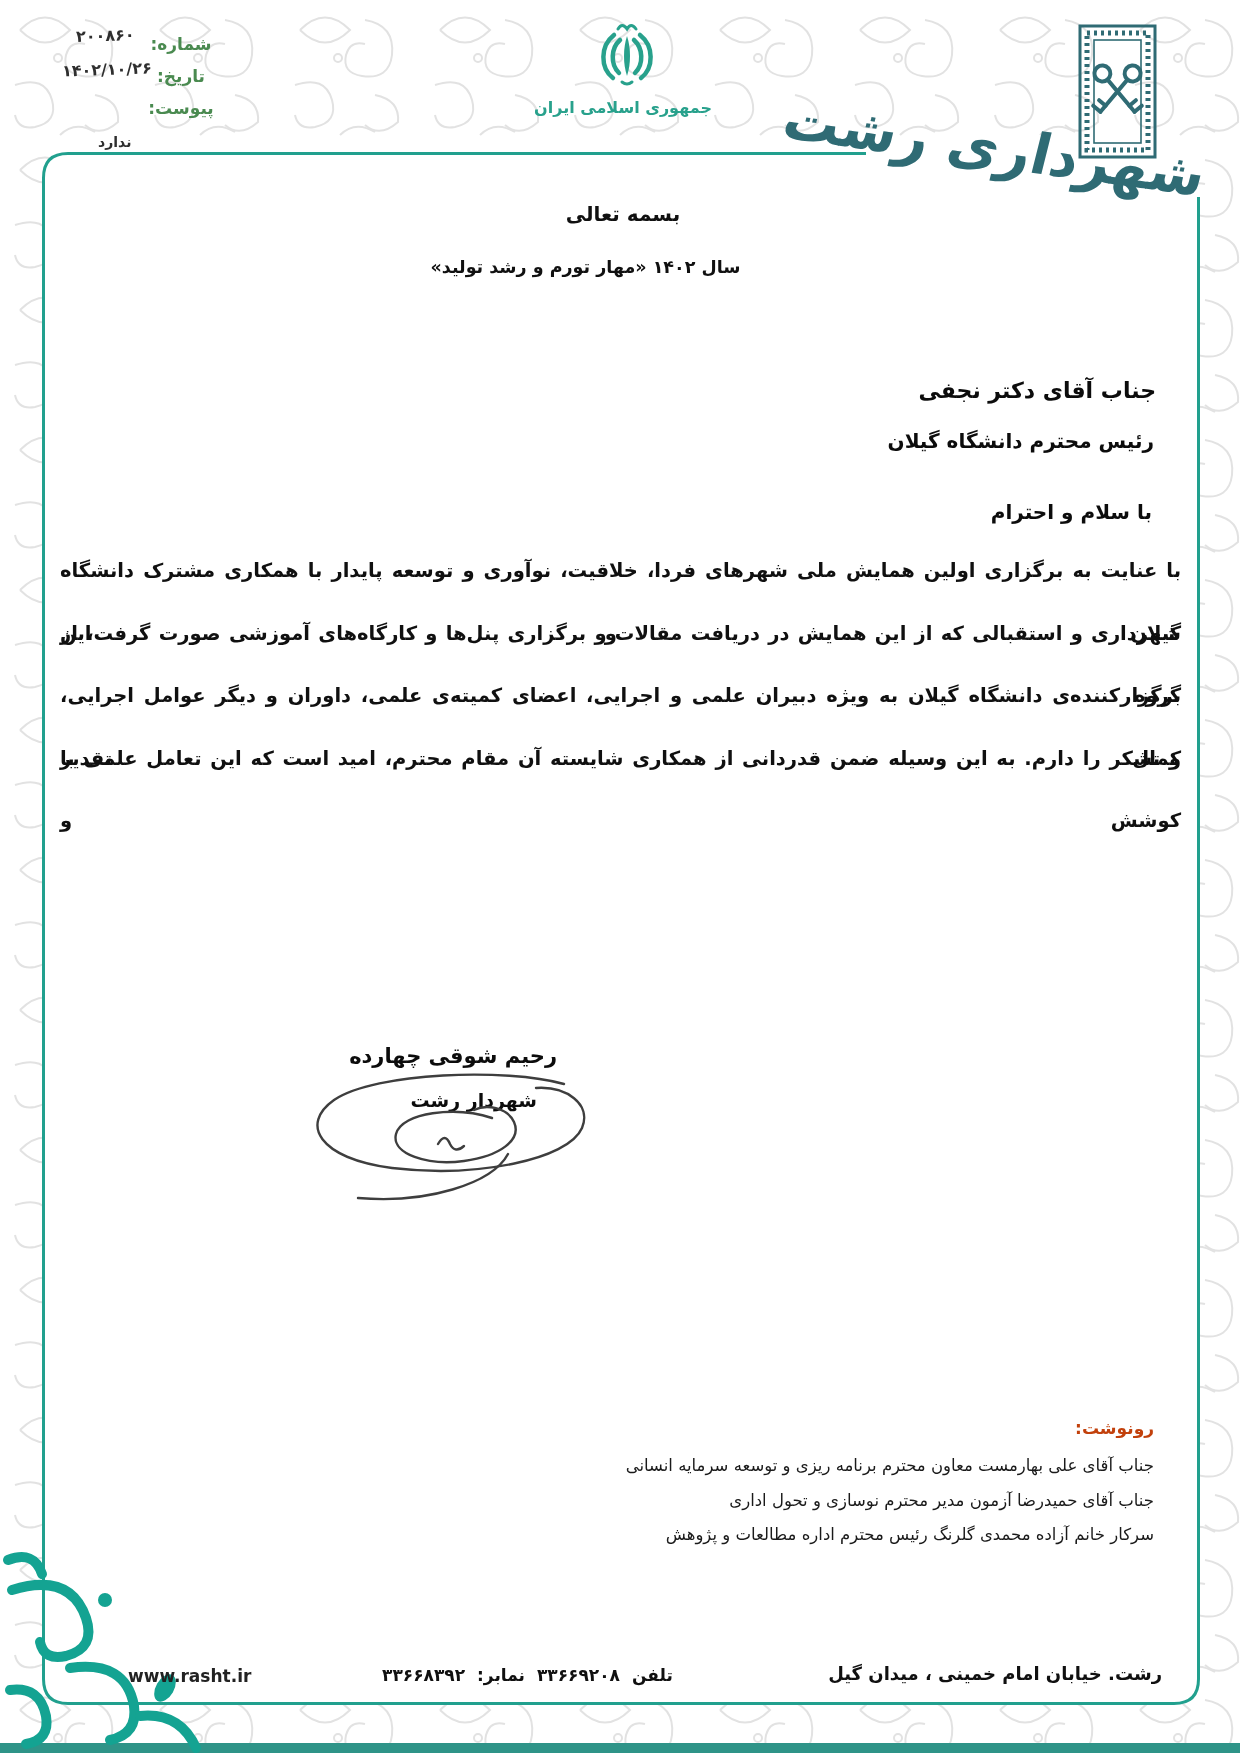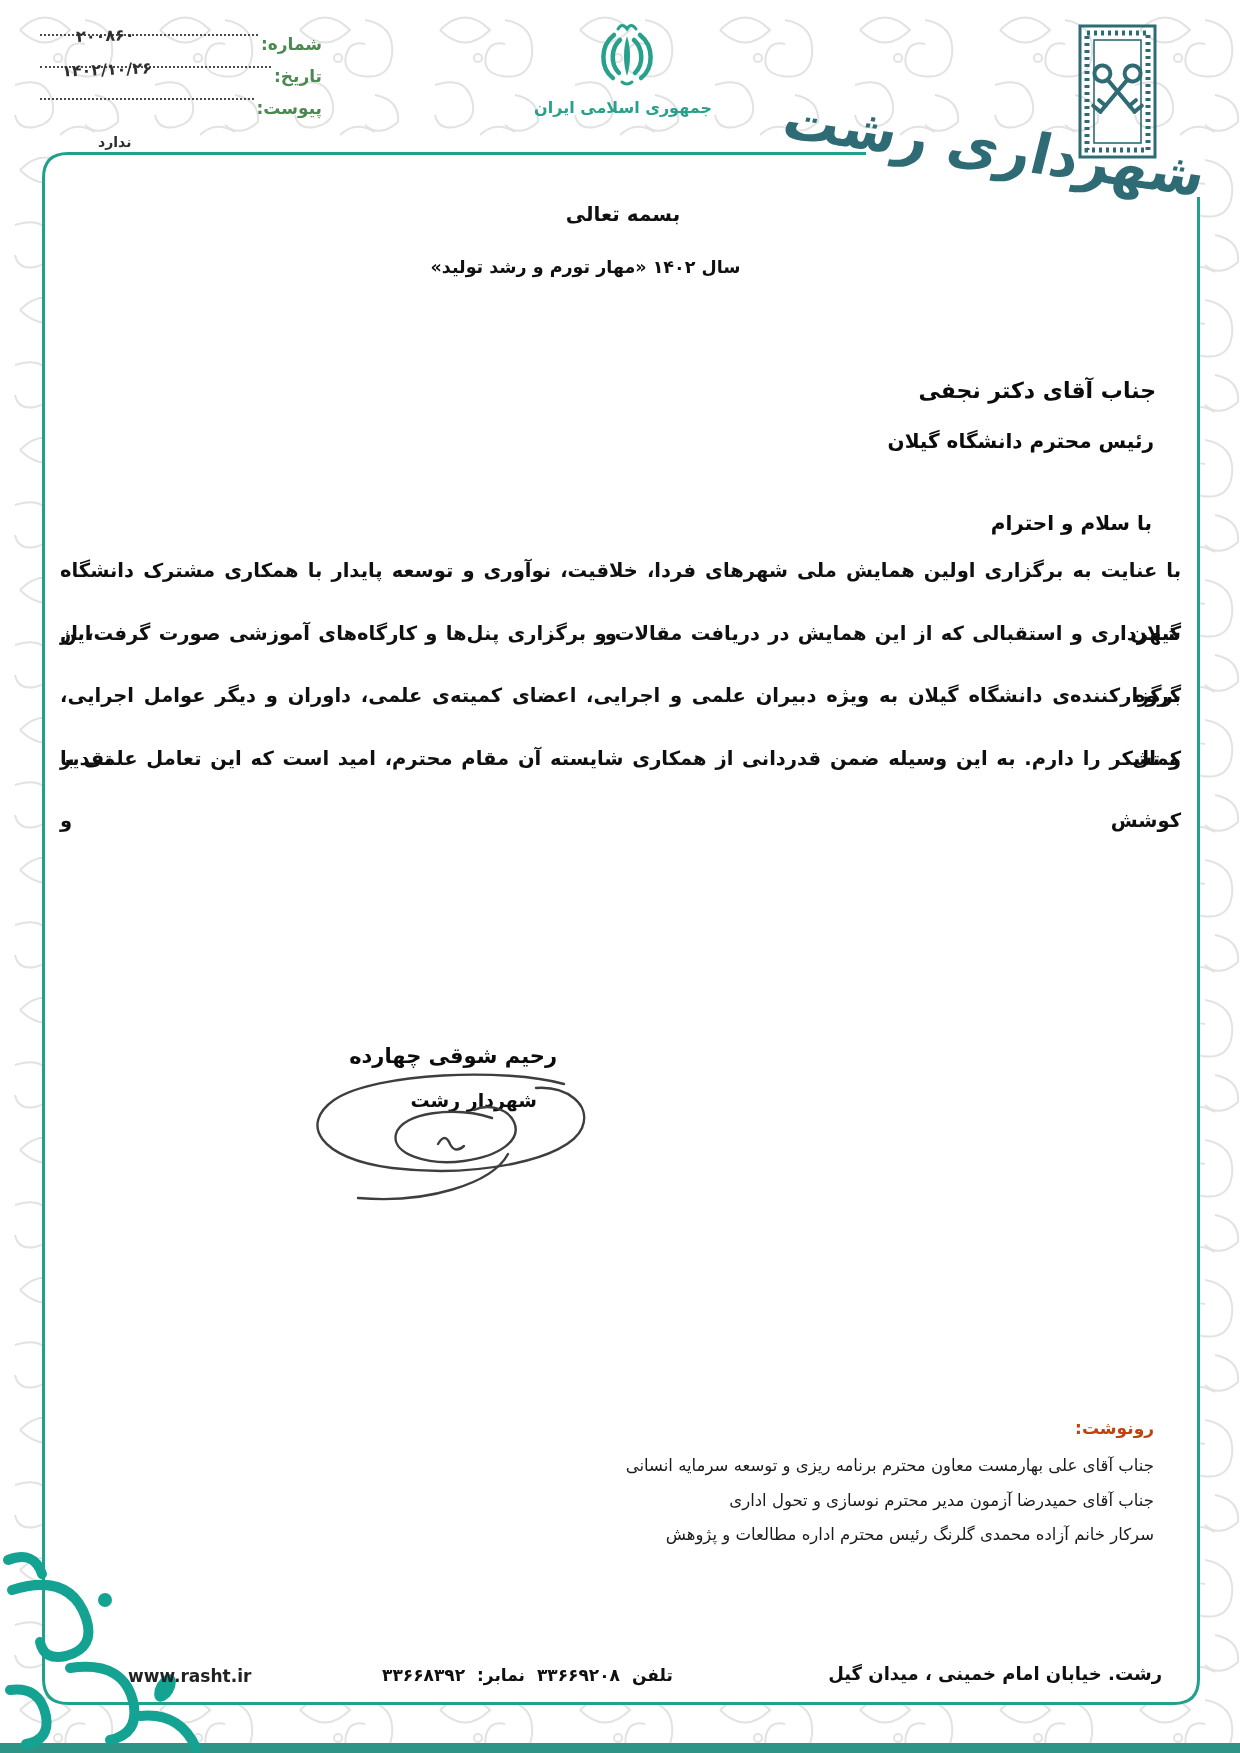"شماره:" .meta-row { align-items: flex-start -> center; flex-direction: none -> column }
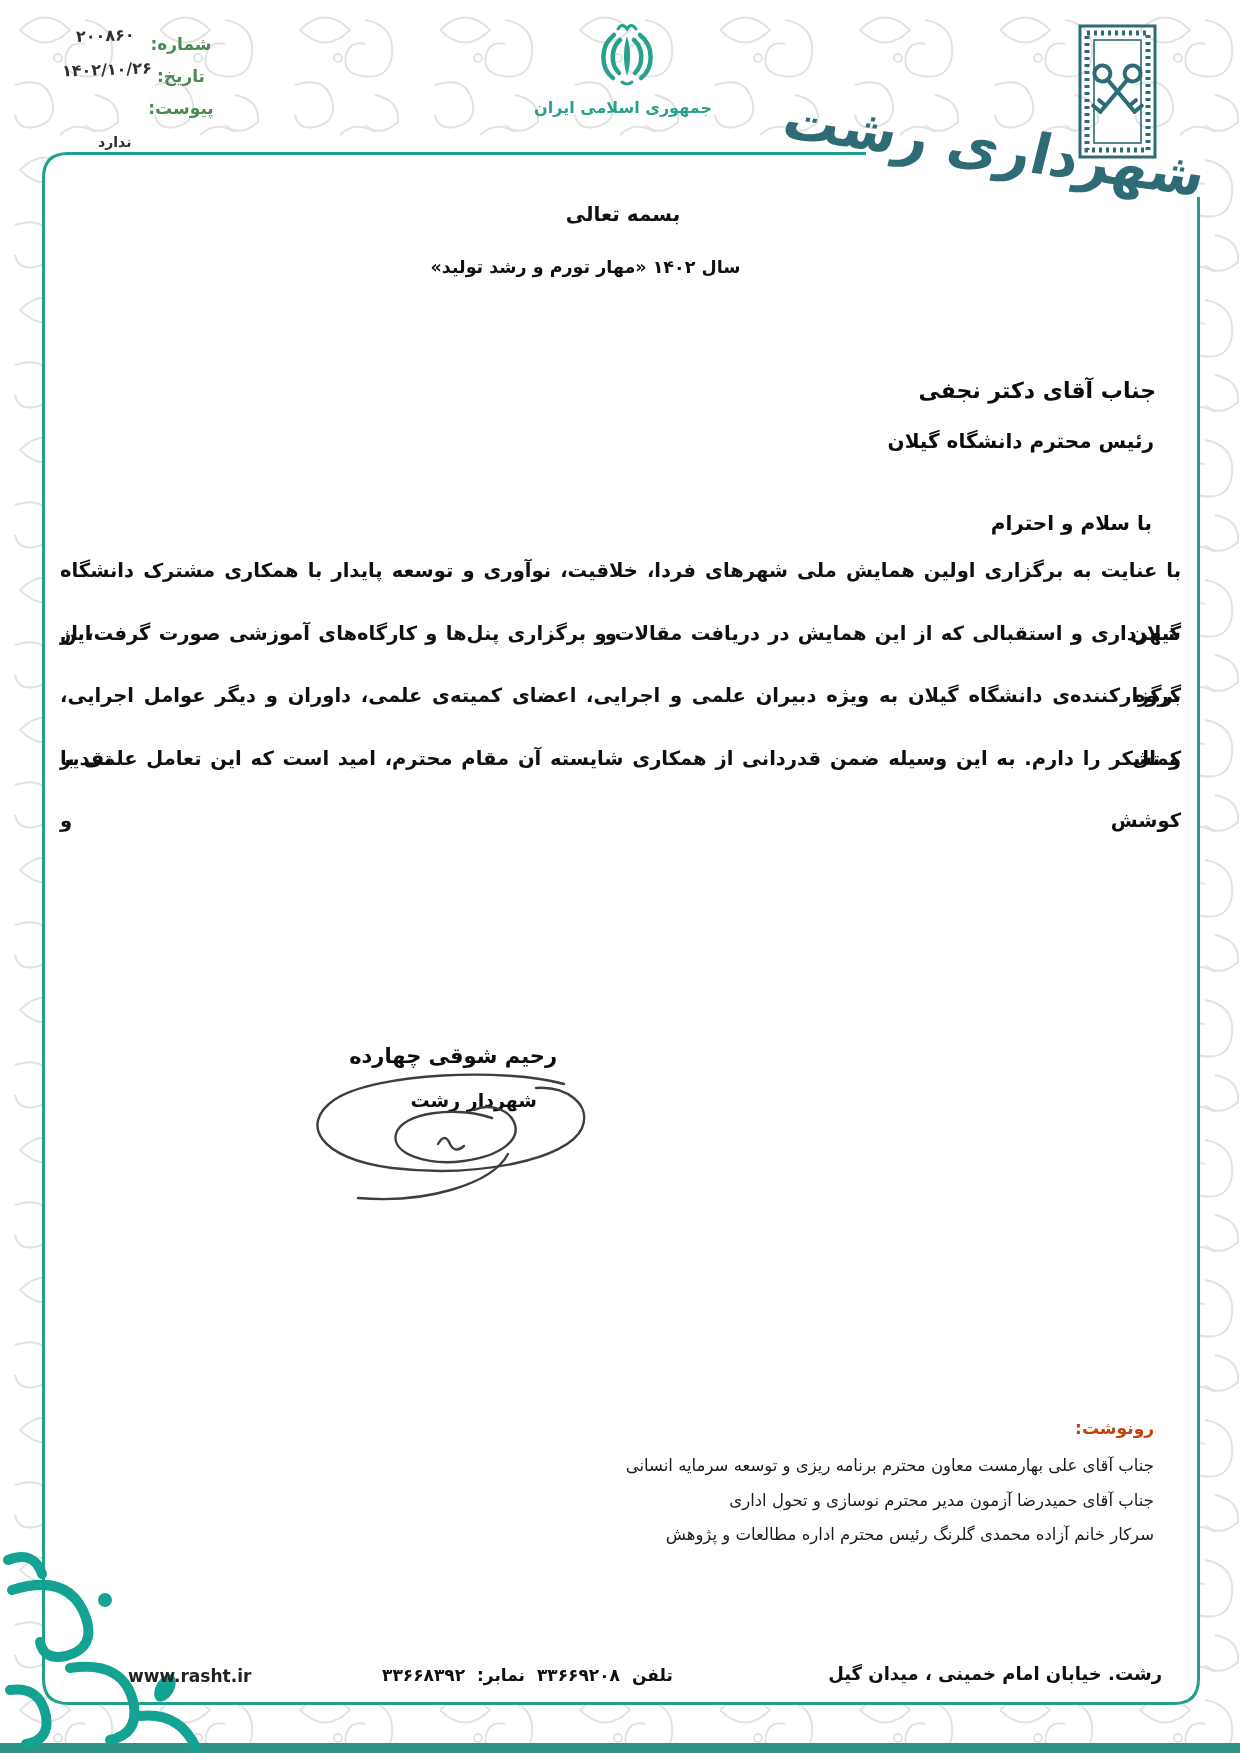"با سلام و احترام" .salutation { margin-top: 11px -> none }
